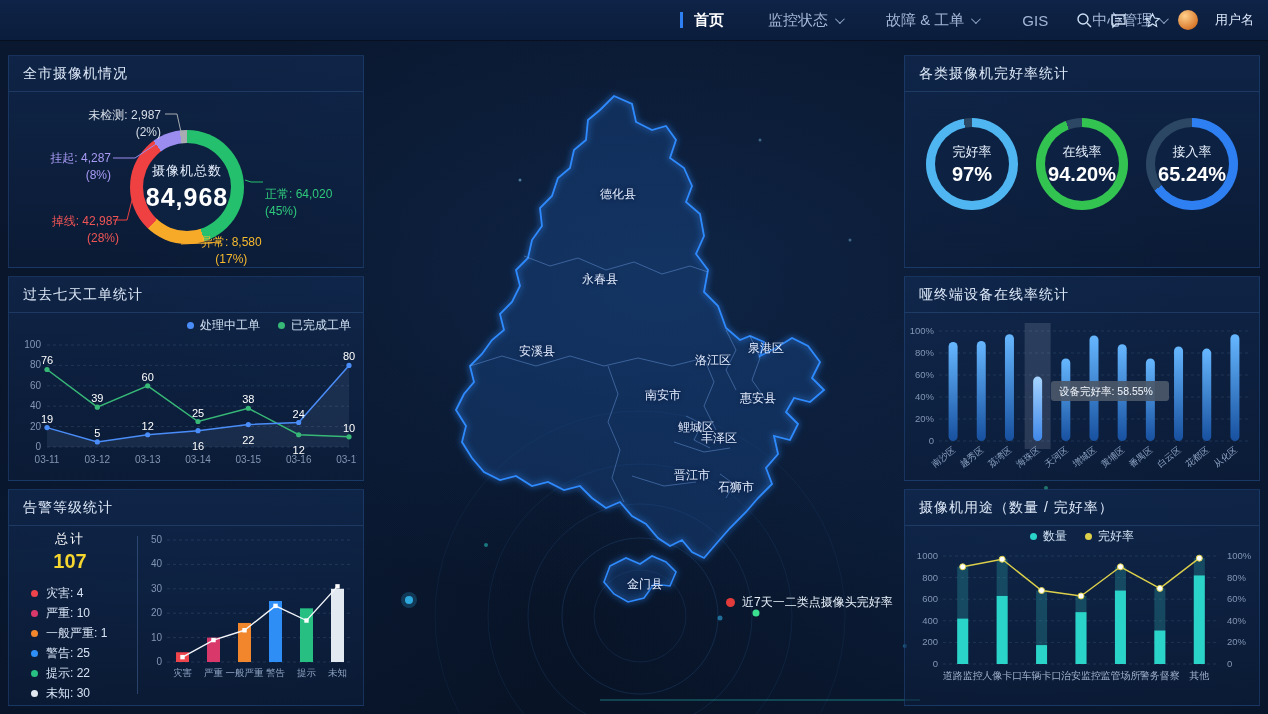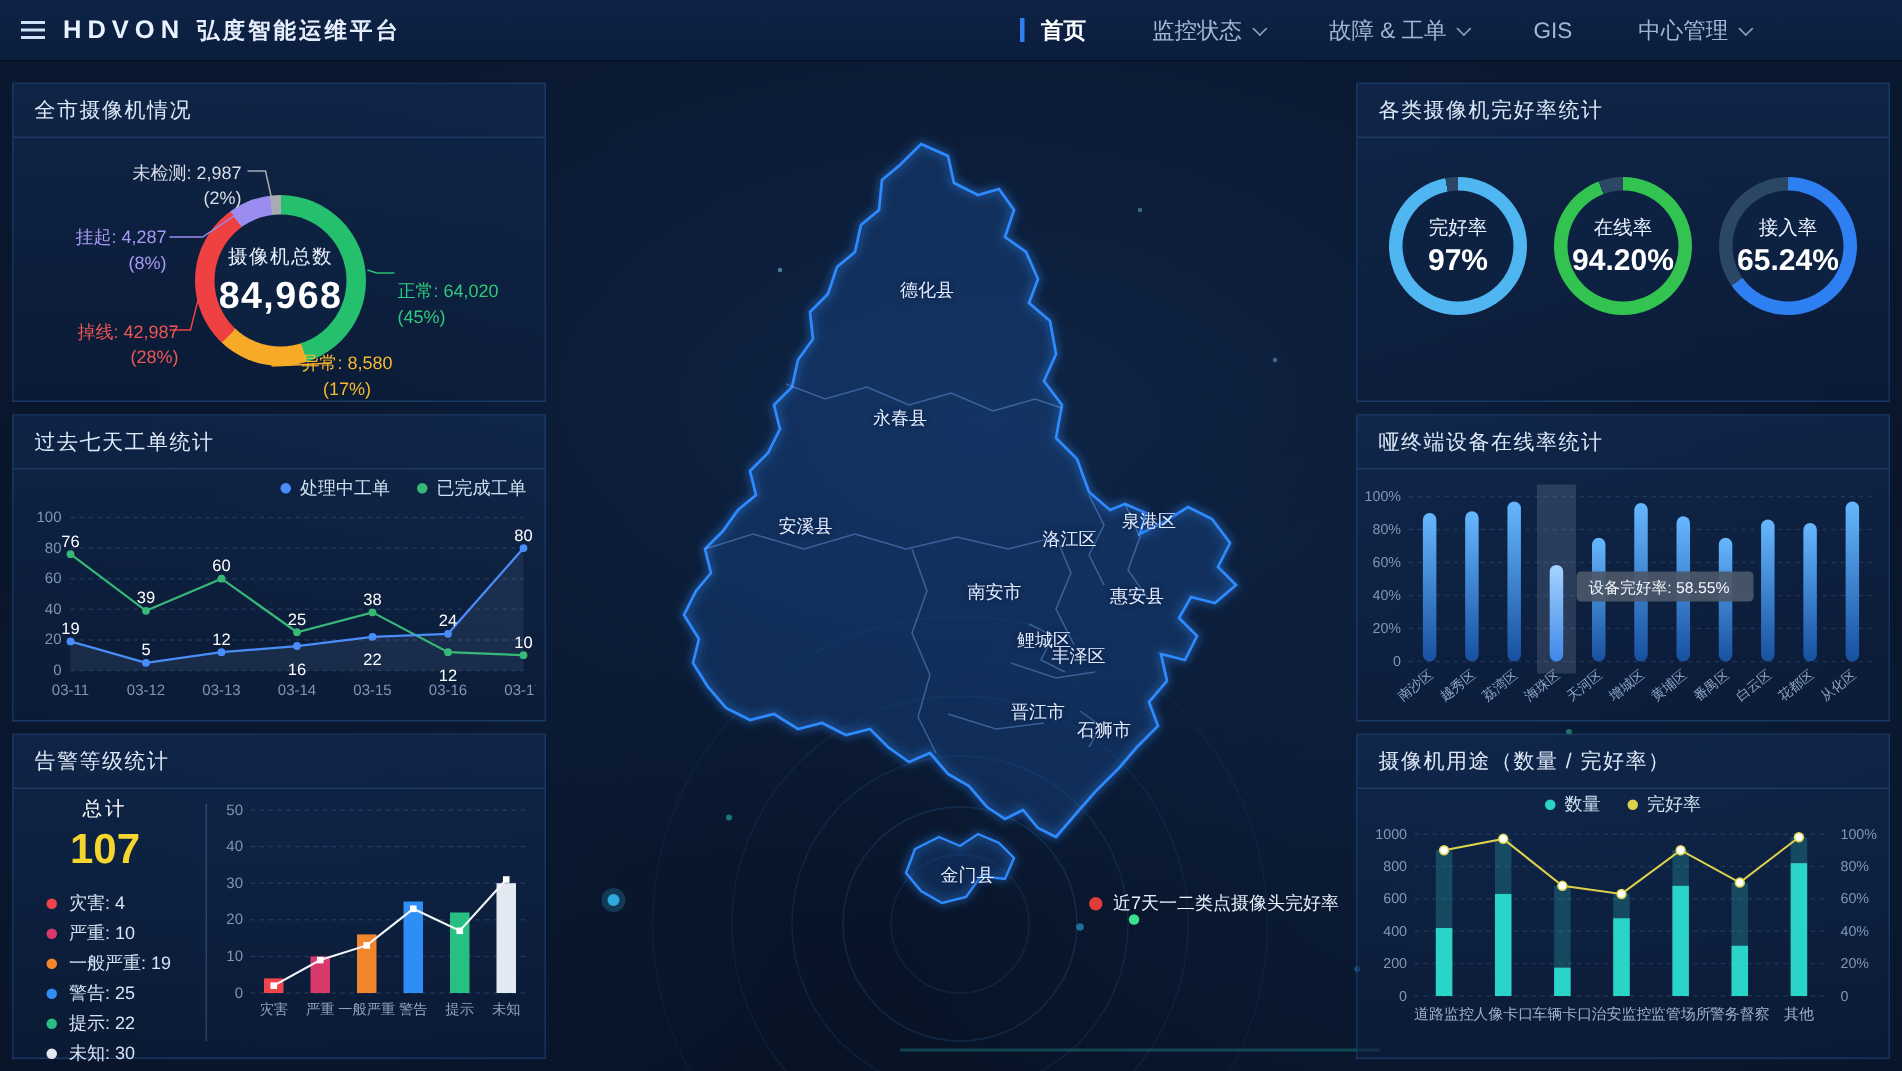"HDVON" div.nav-left { html: <div> <span> <span></span> <span></span> <span></span> </span> <span>HDVON</span> <span>弘度智能运维平台</span> </div> -> none }
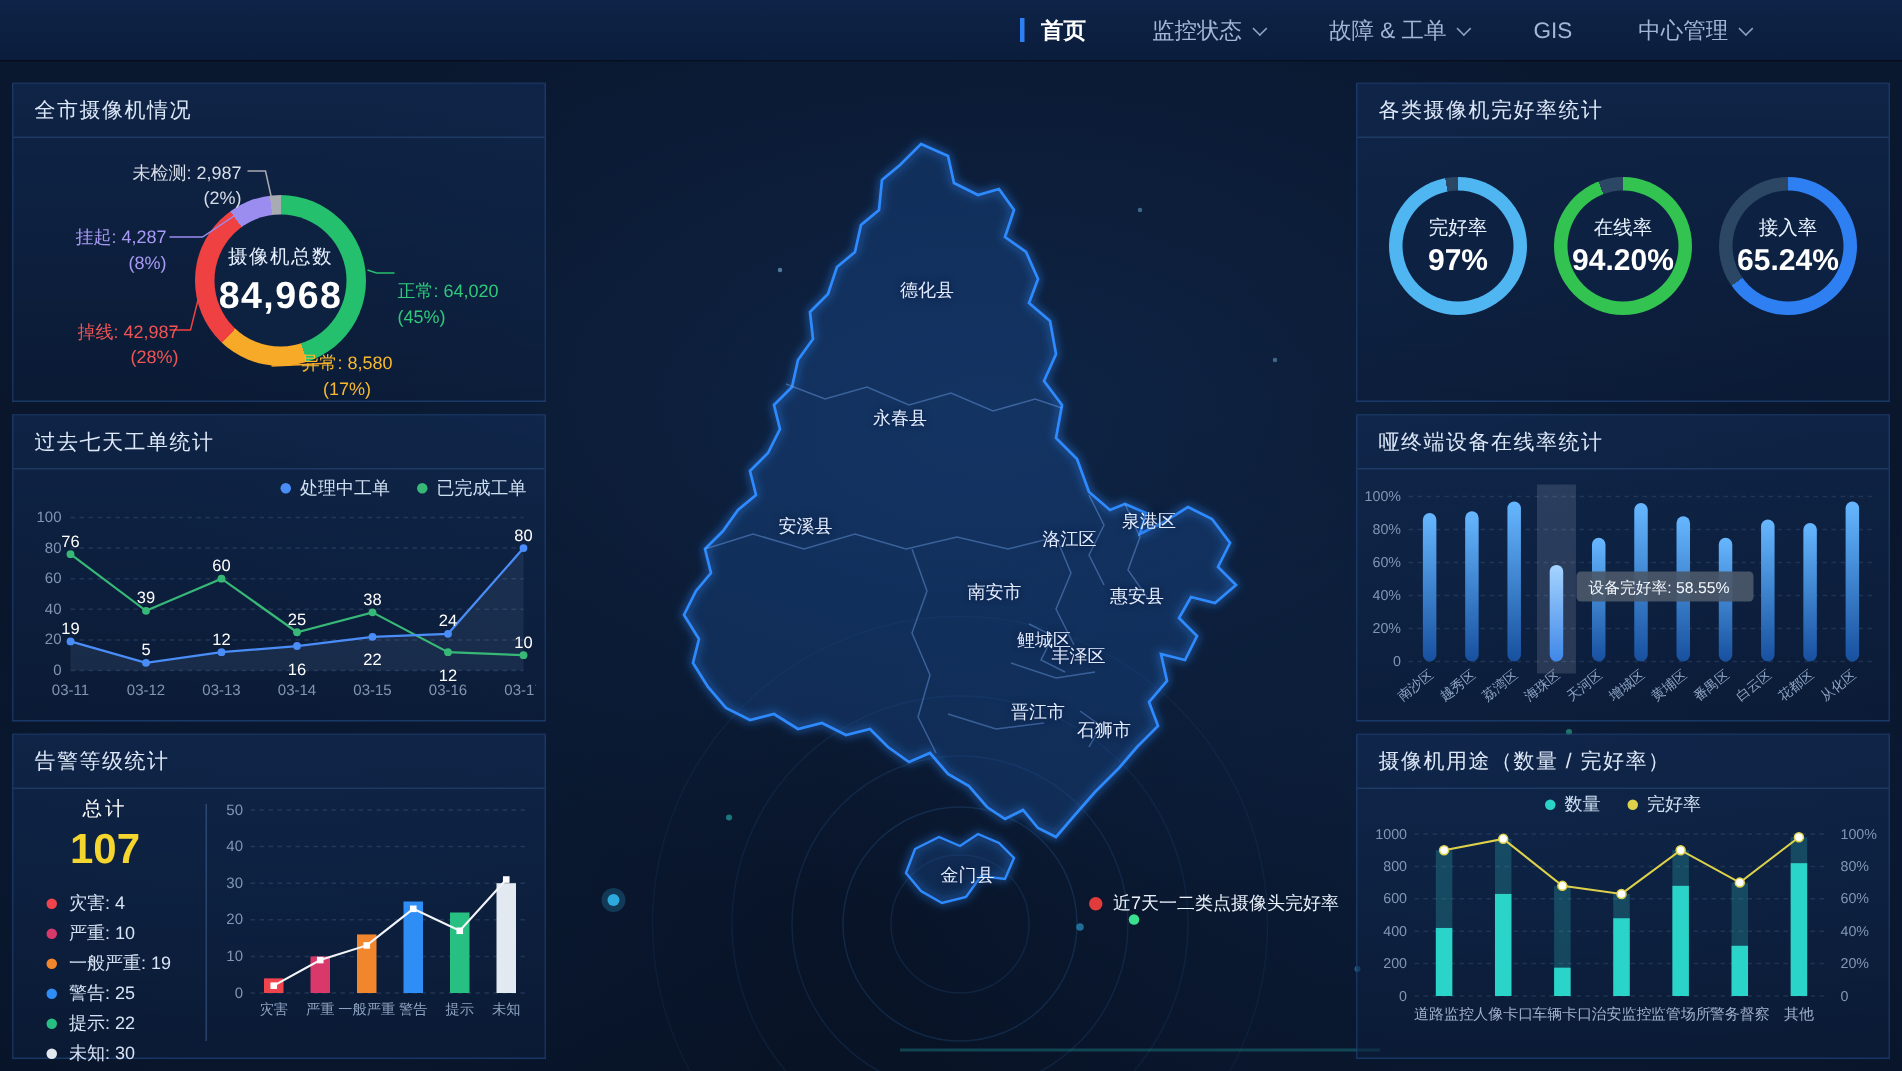"用户名" div.nav-right { html: none -> <div> <span> <svg> <circle></circle> <line></line> </svg> </span> <span> <svg> <path></path> <line></line> <line></line> </svg> </span> <span> <svg> <path></path> </svg> </span> <span></span> <span>用户名</span> </div> }
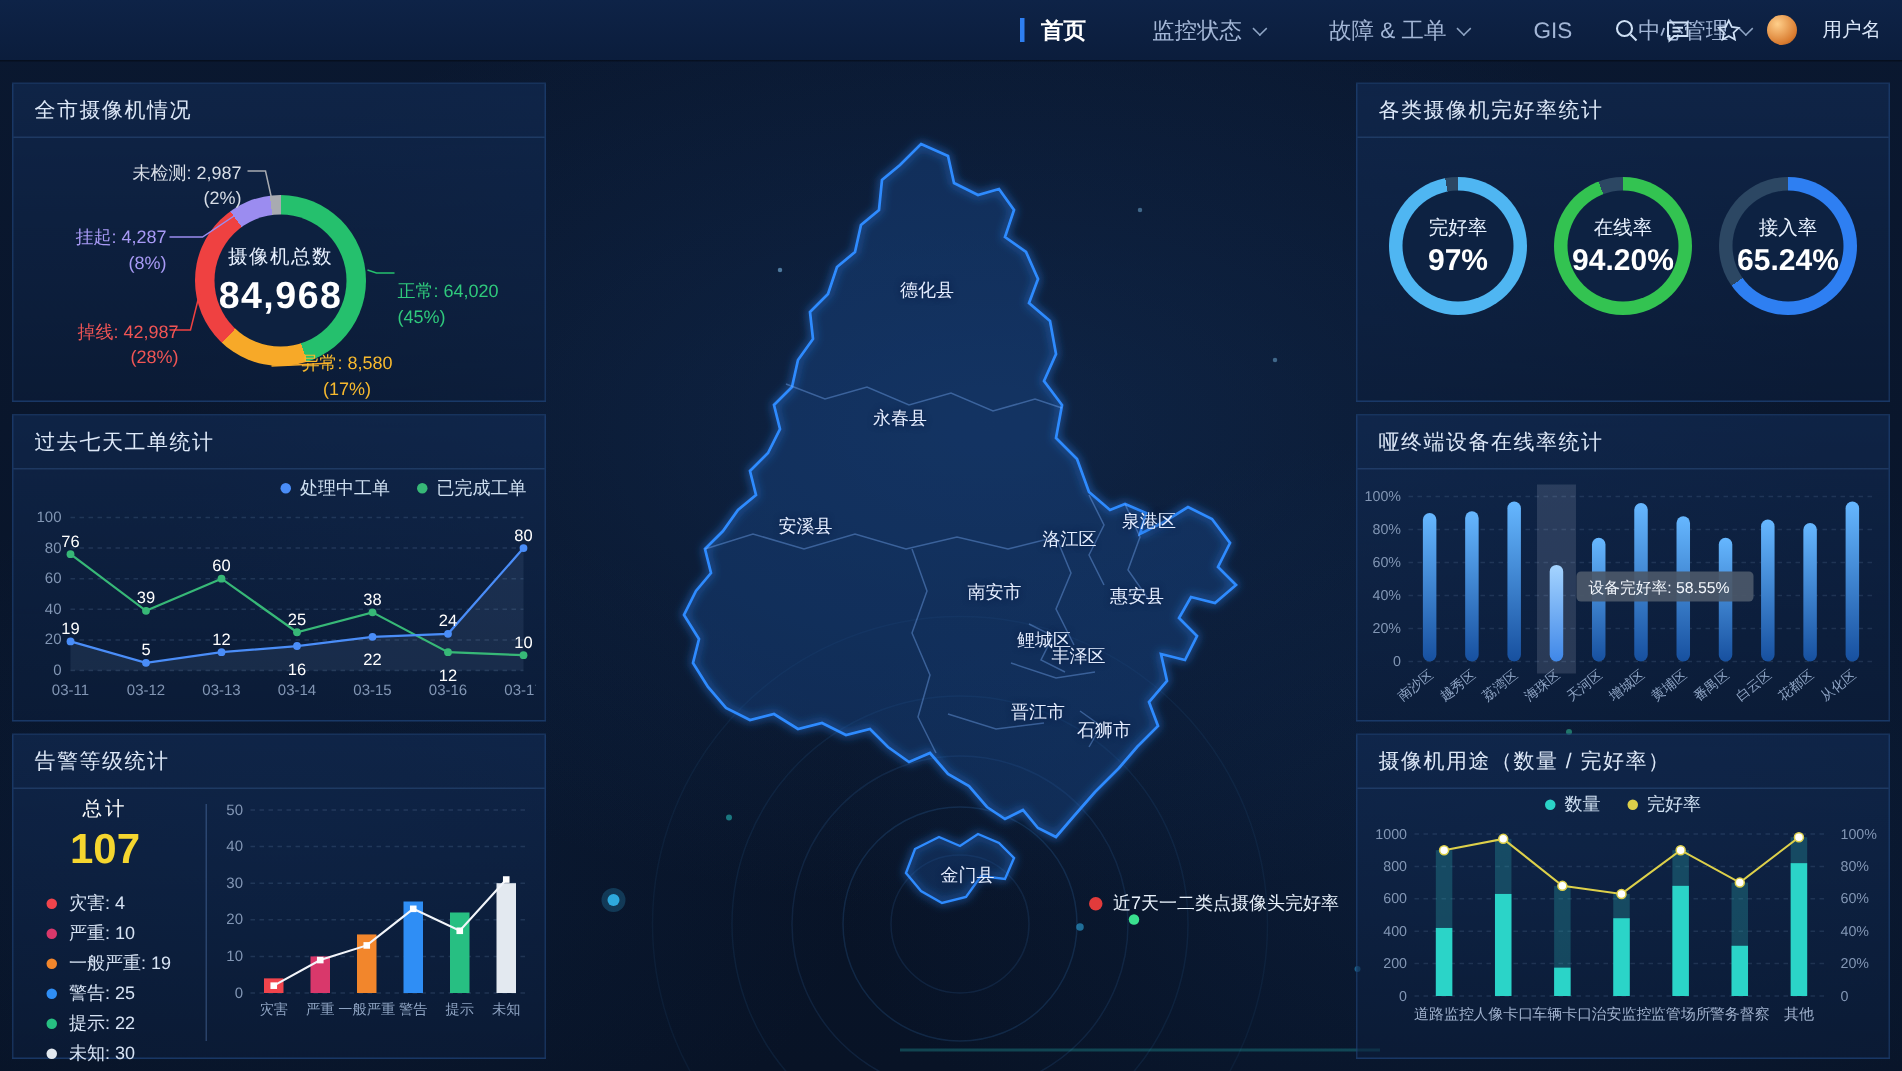"107" .alarm-total { font-size: 28px -> 20px }
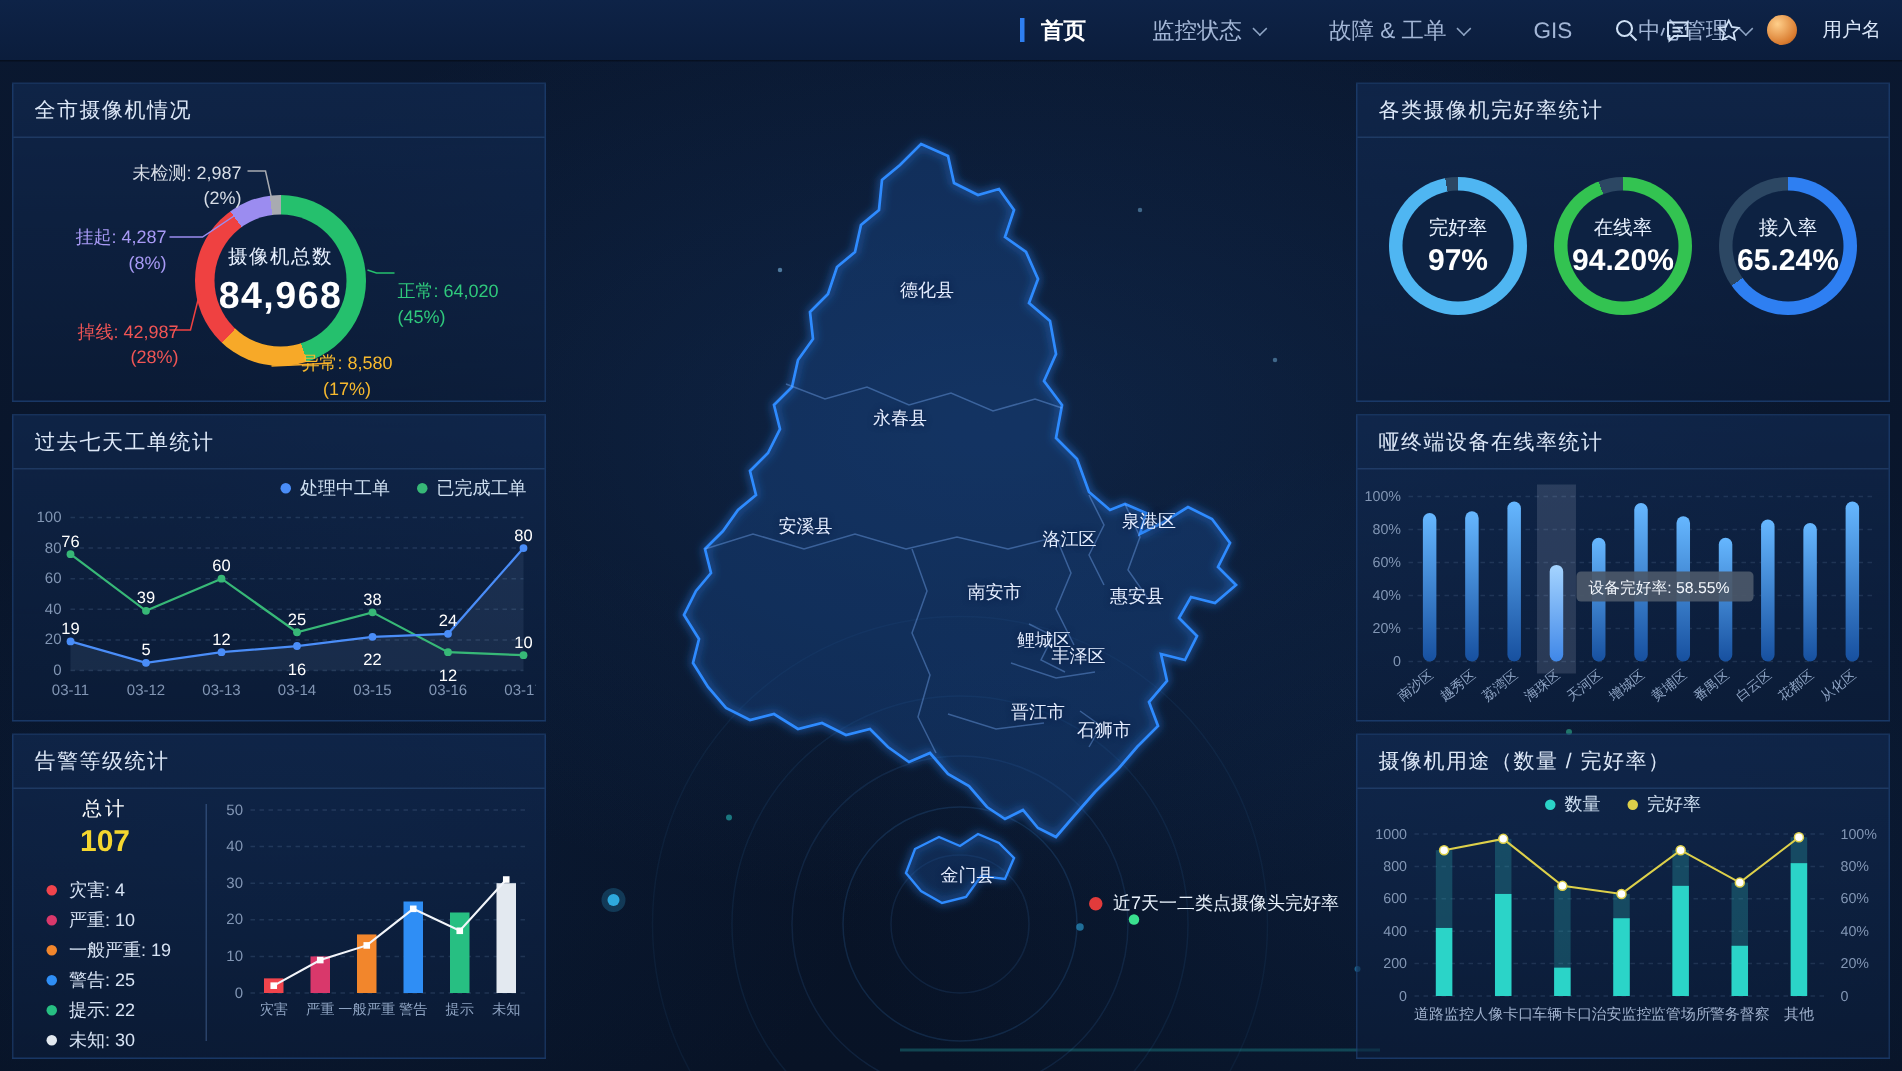"一般严重: 19" span { text: 19 -> 1 }
